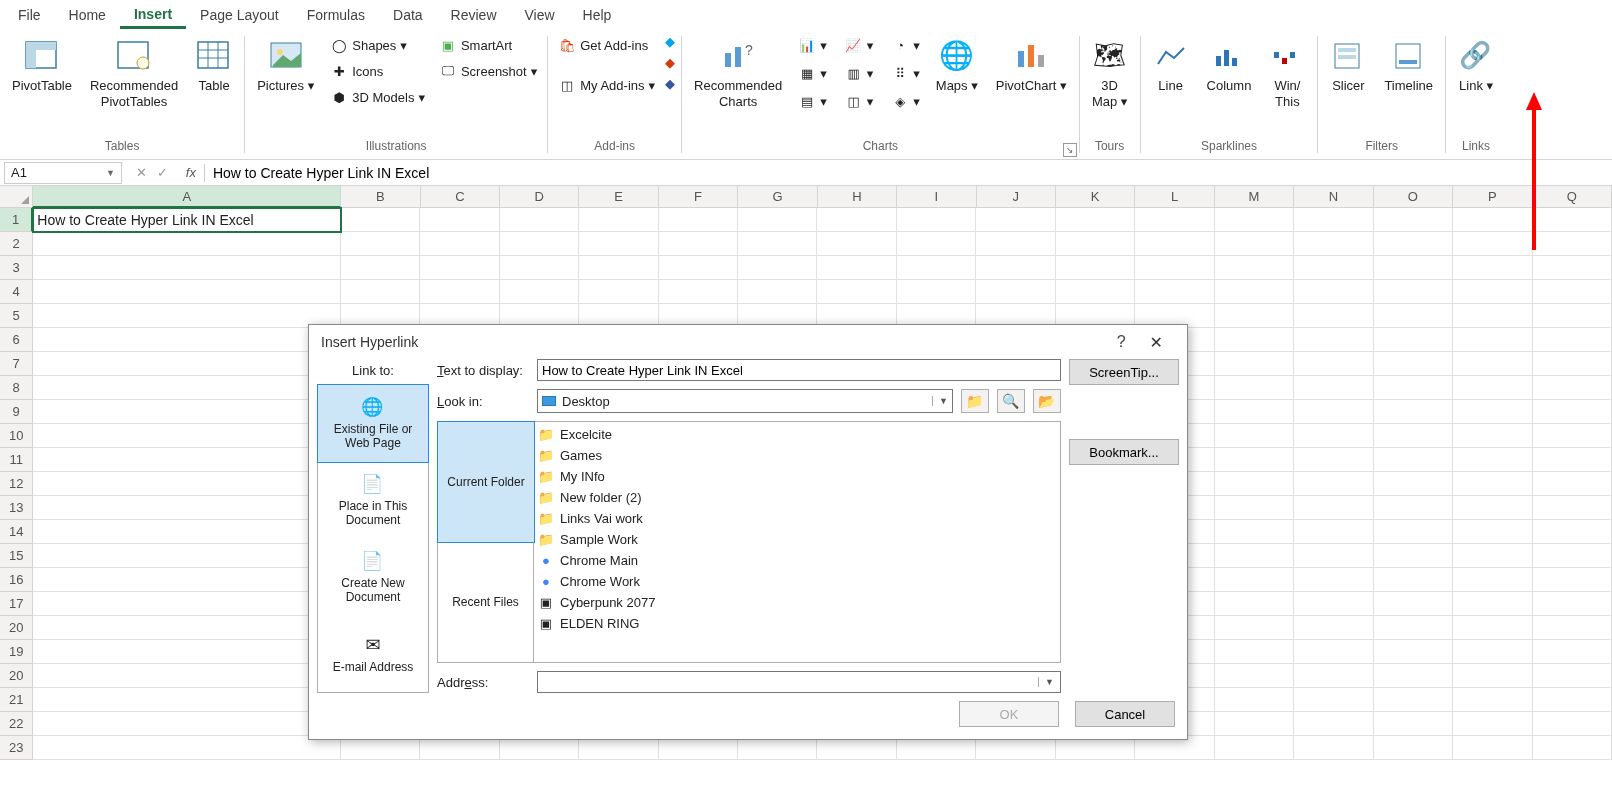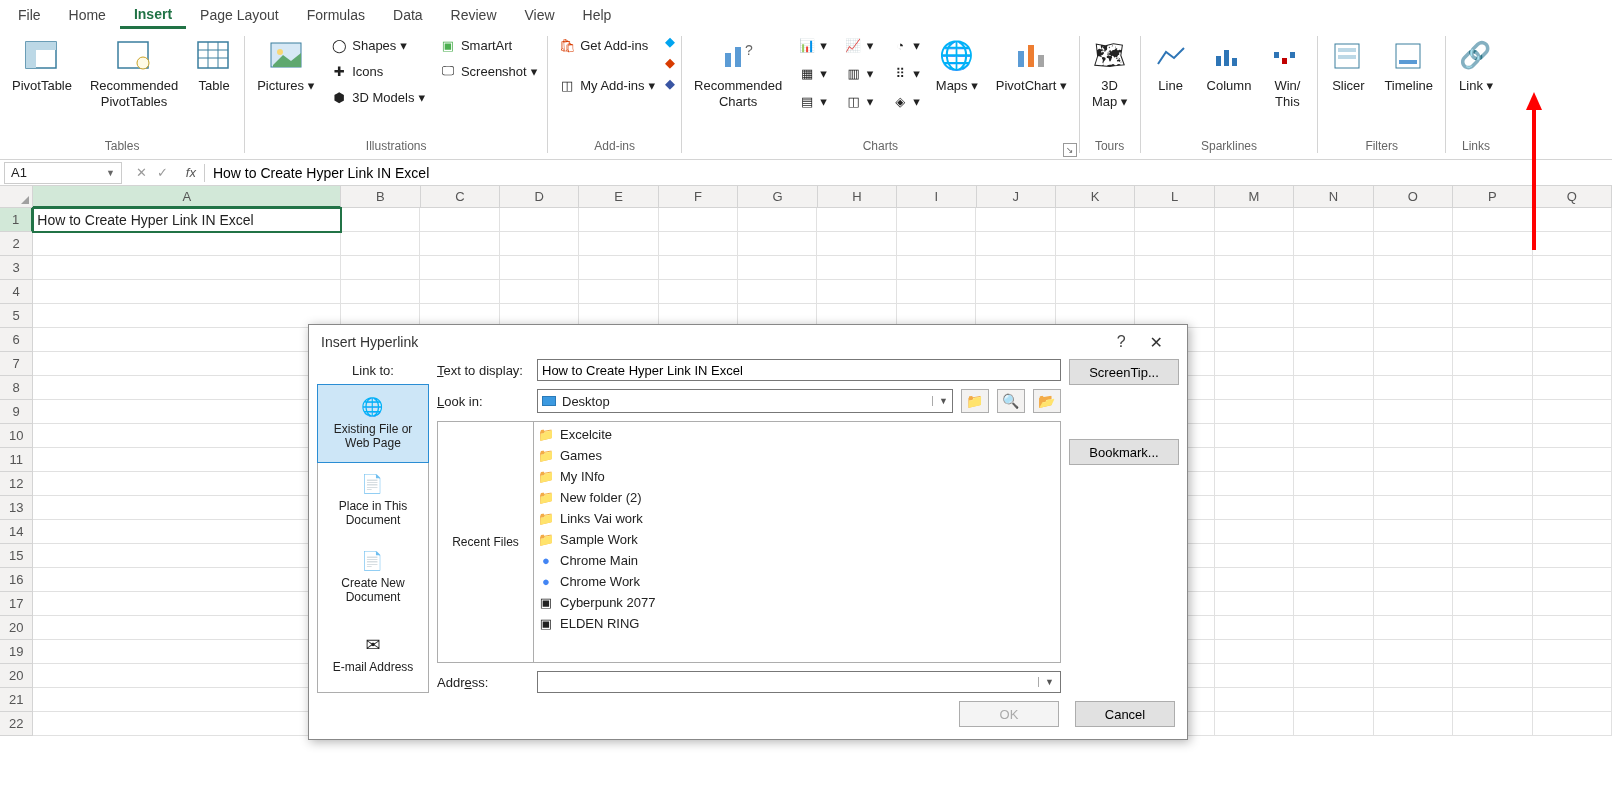"Current Folder" div.browse-tab { html: none -> <div>Current Folder</div> }
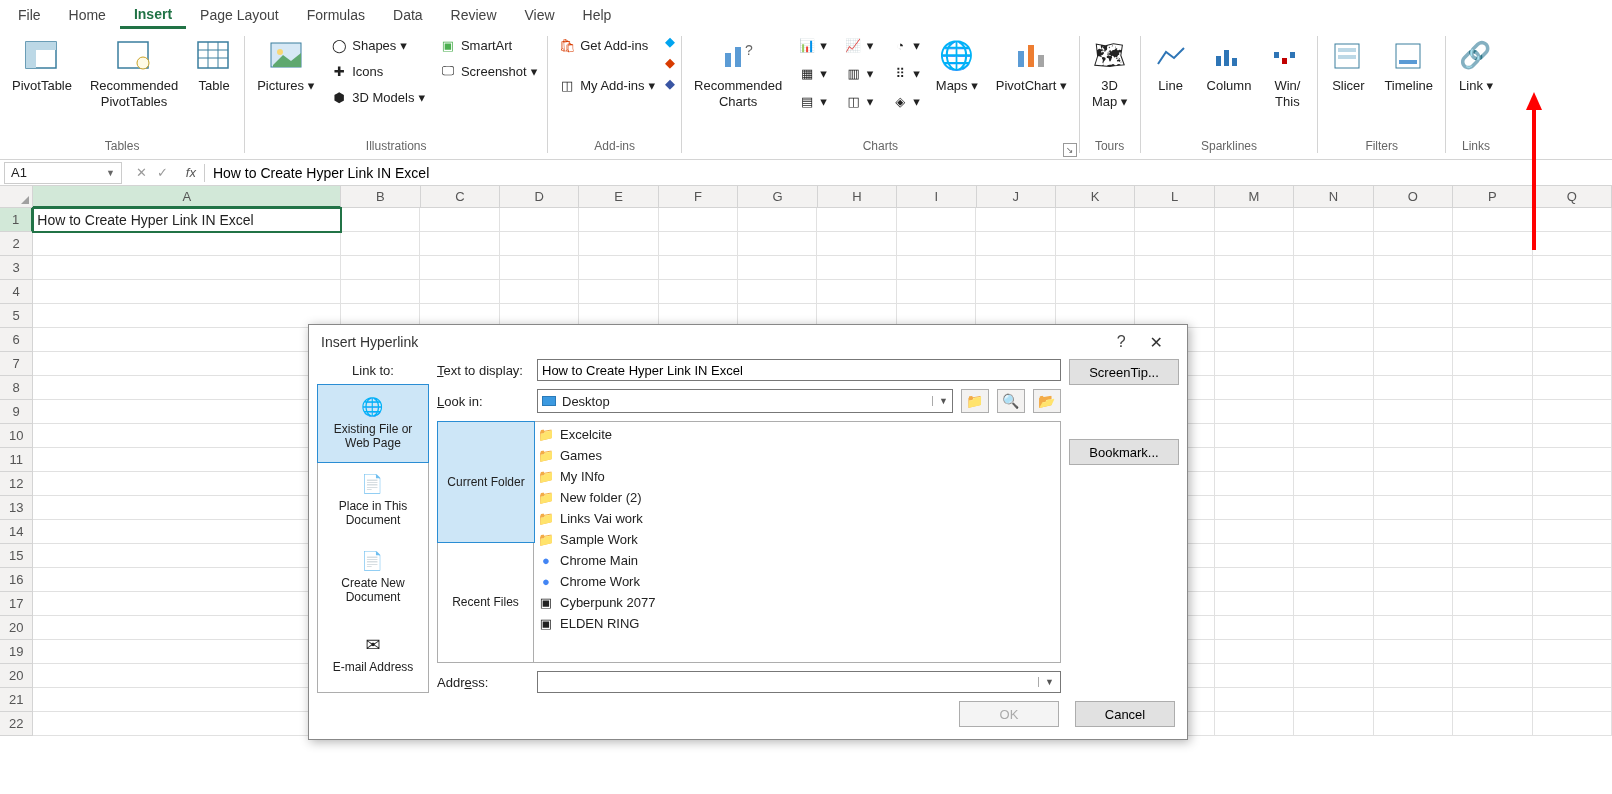"23" div.row { html: none -> <div> <div>23</div> <div></div> <div></div> <div></div> <div></div> <div></div> <div></div> <div></div> <div></div> <div></div> <div></div> <div></div> <div></div> <div></div> <div></div> <div></div> <div></div> <div></div> </div> }
